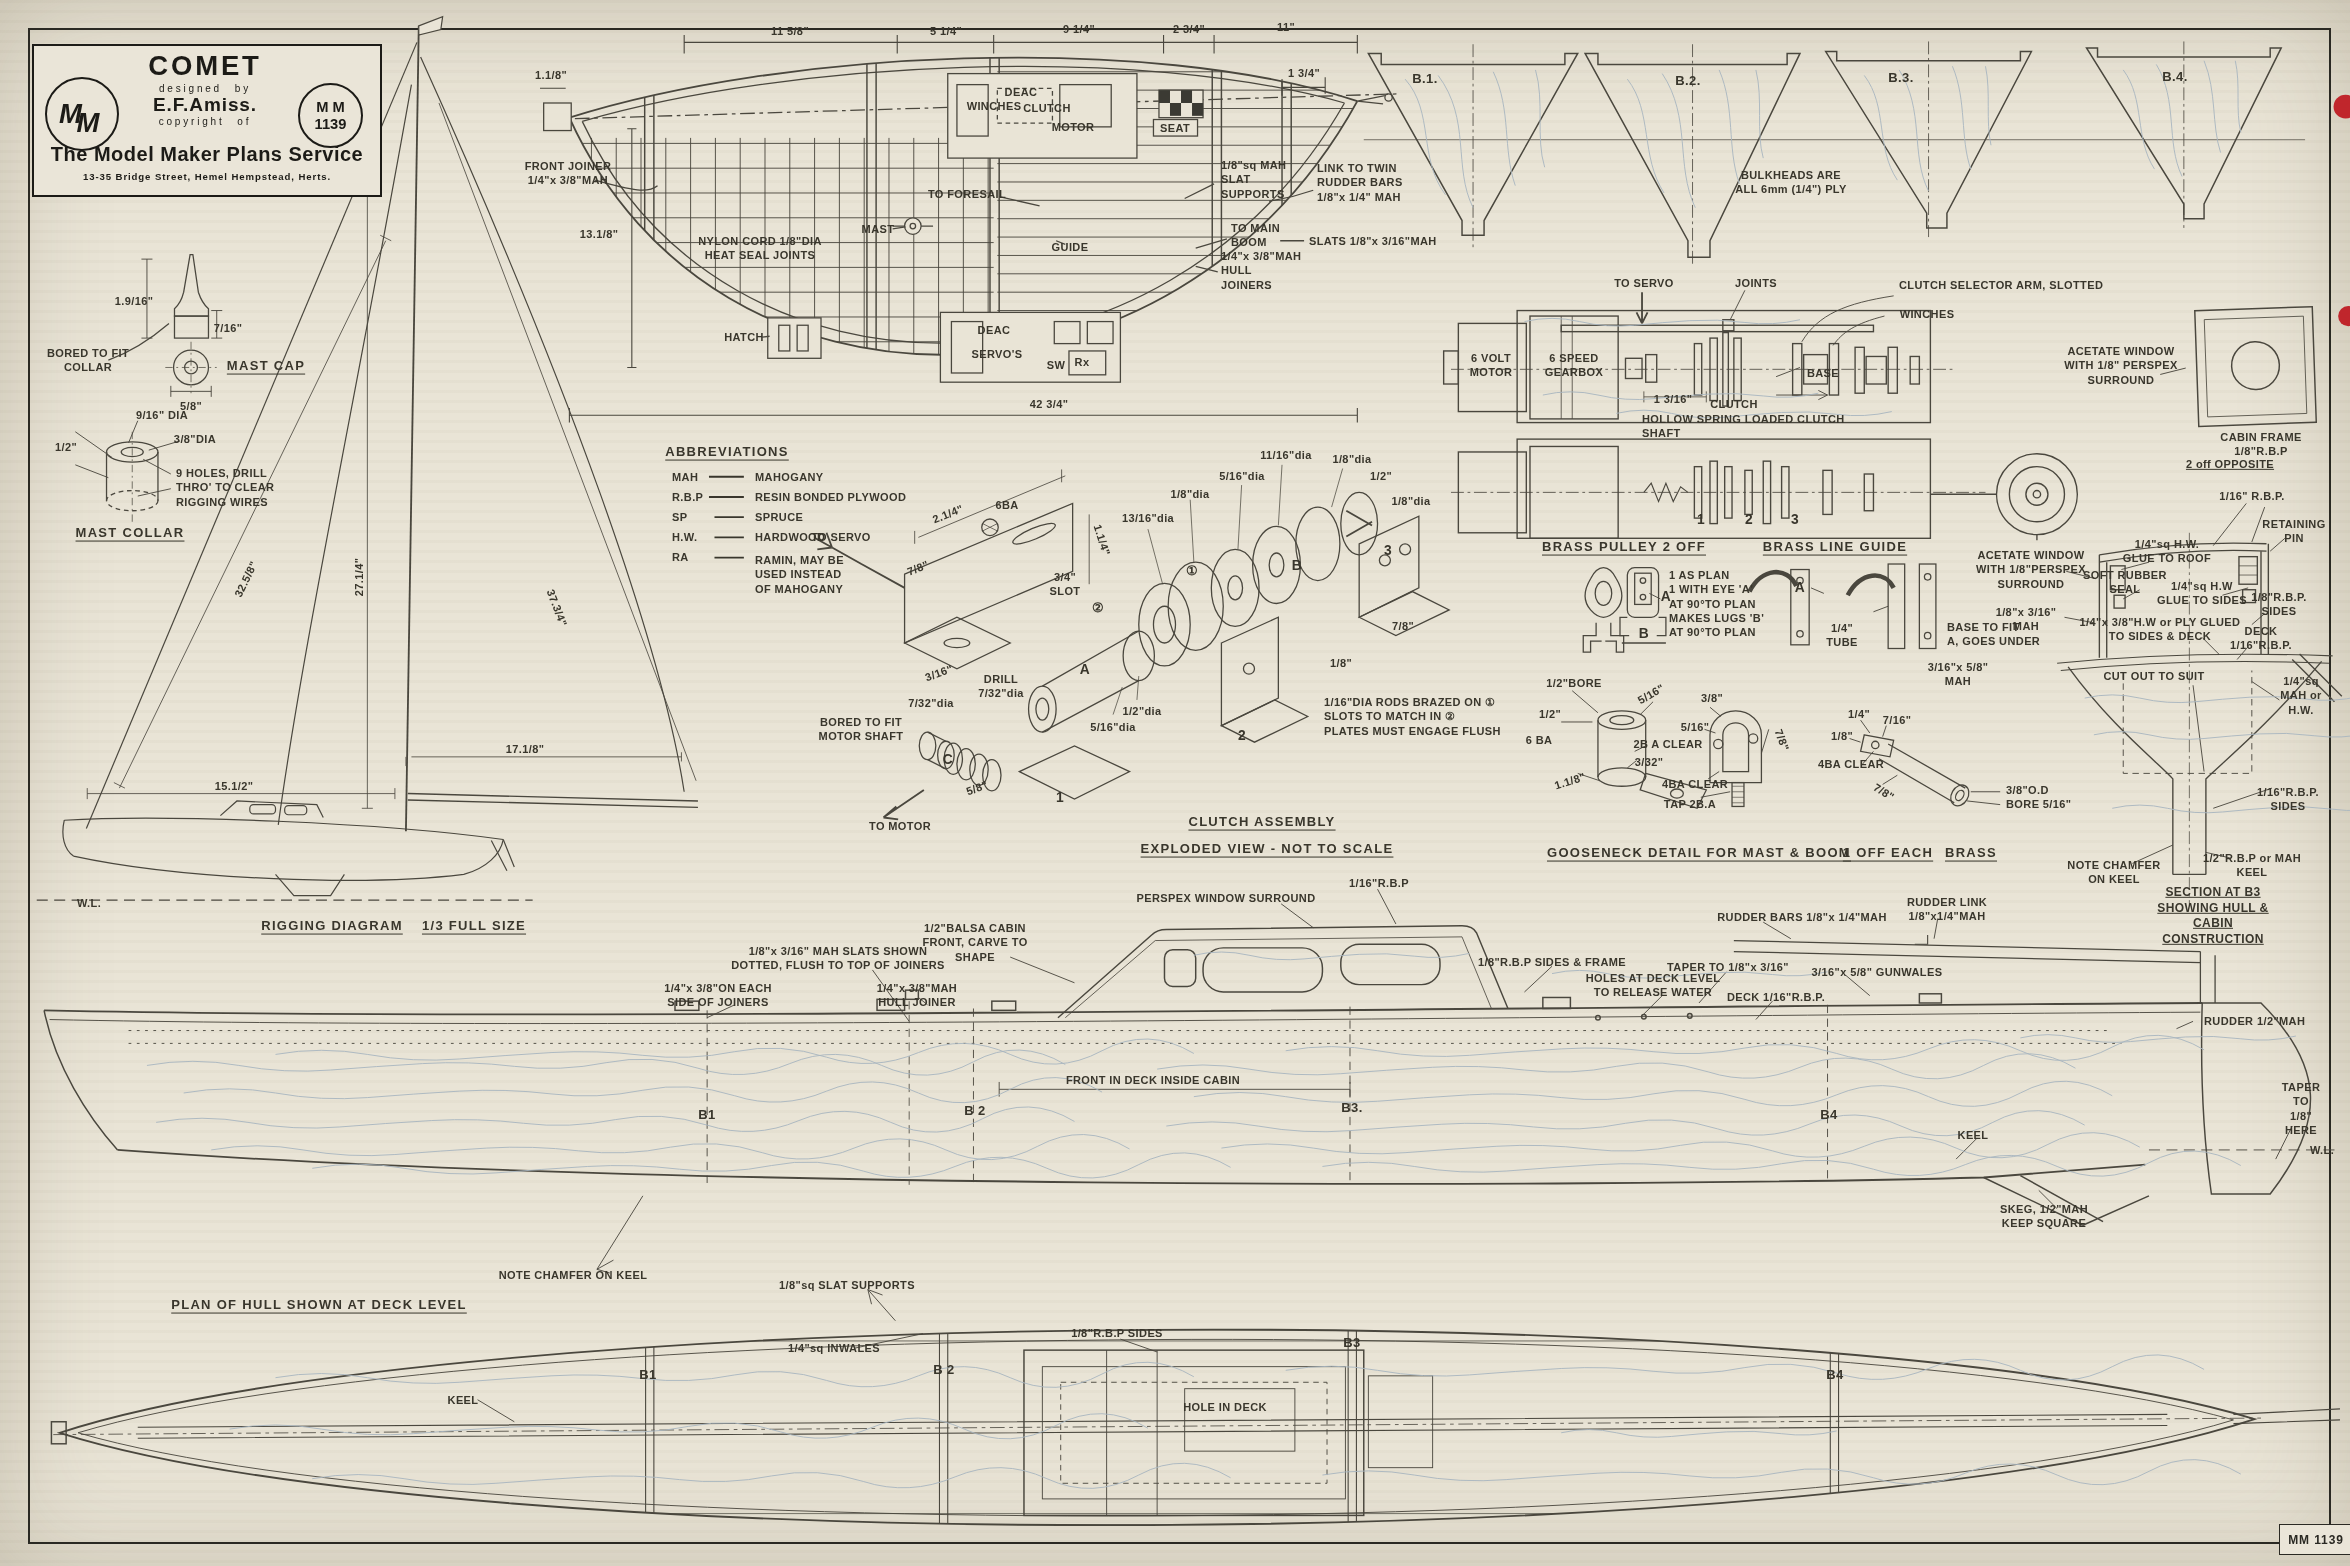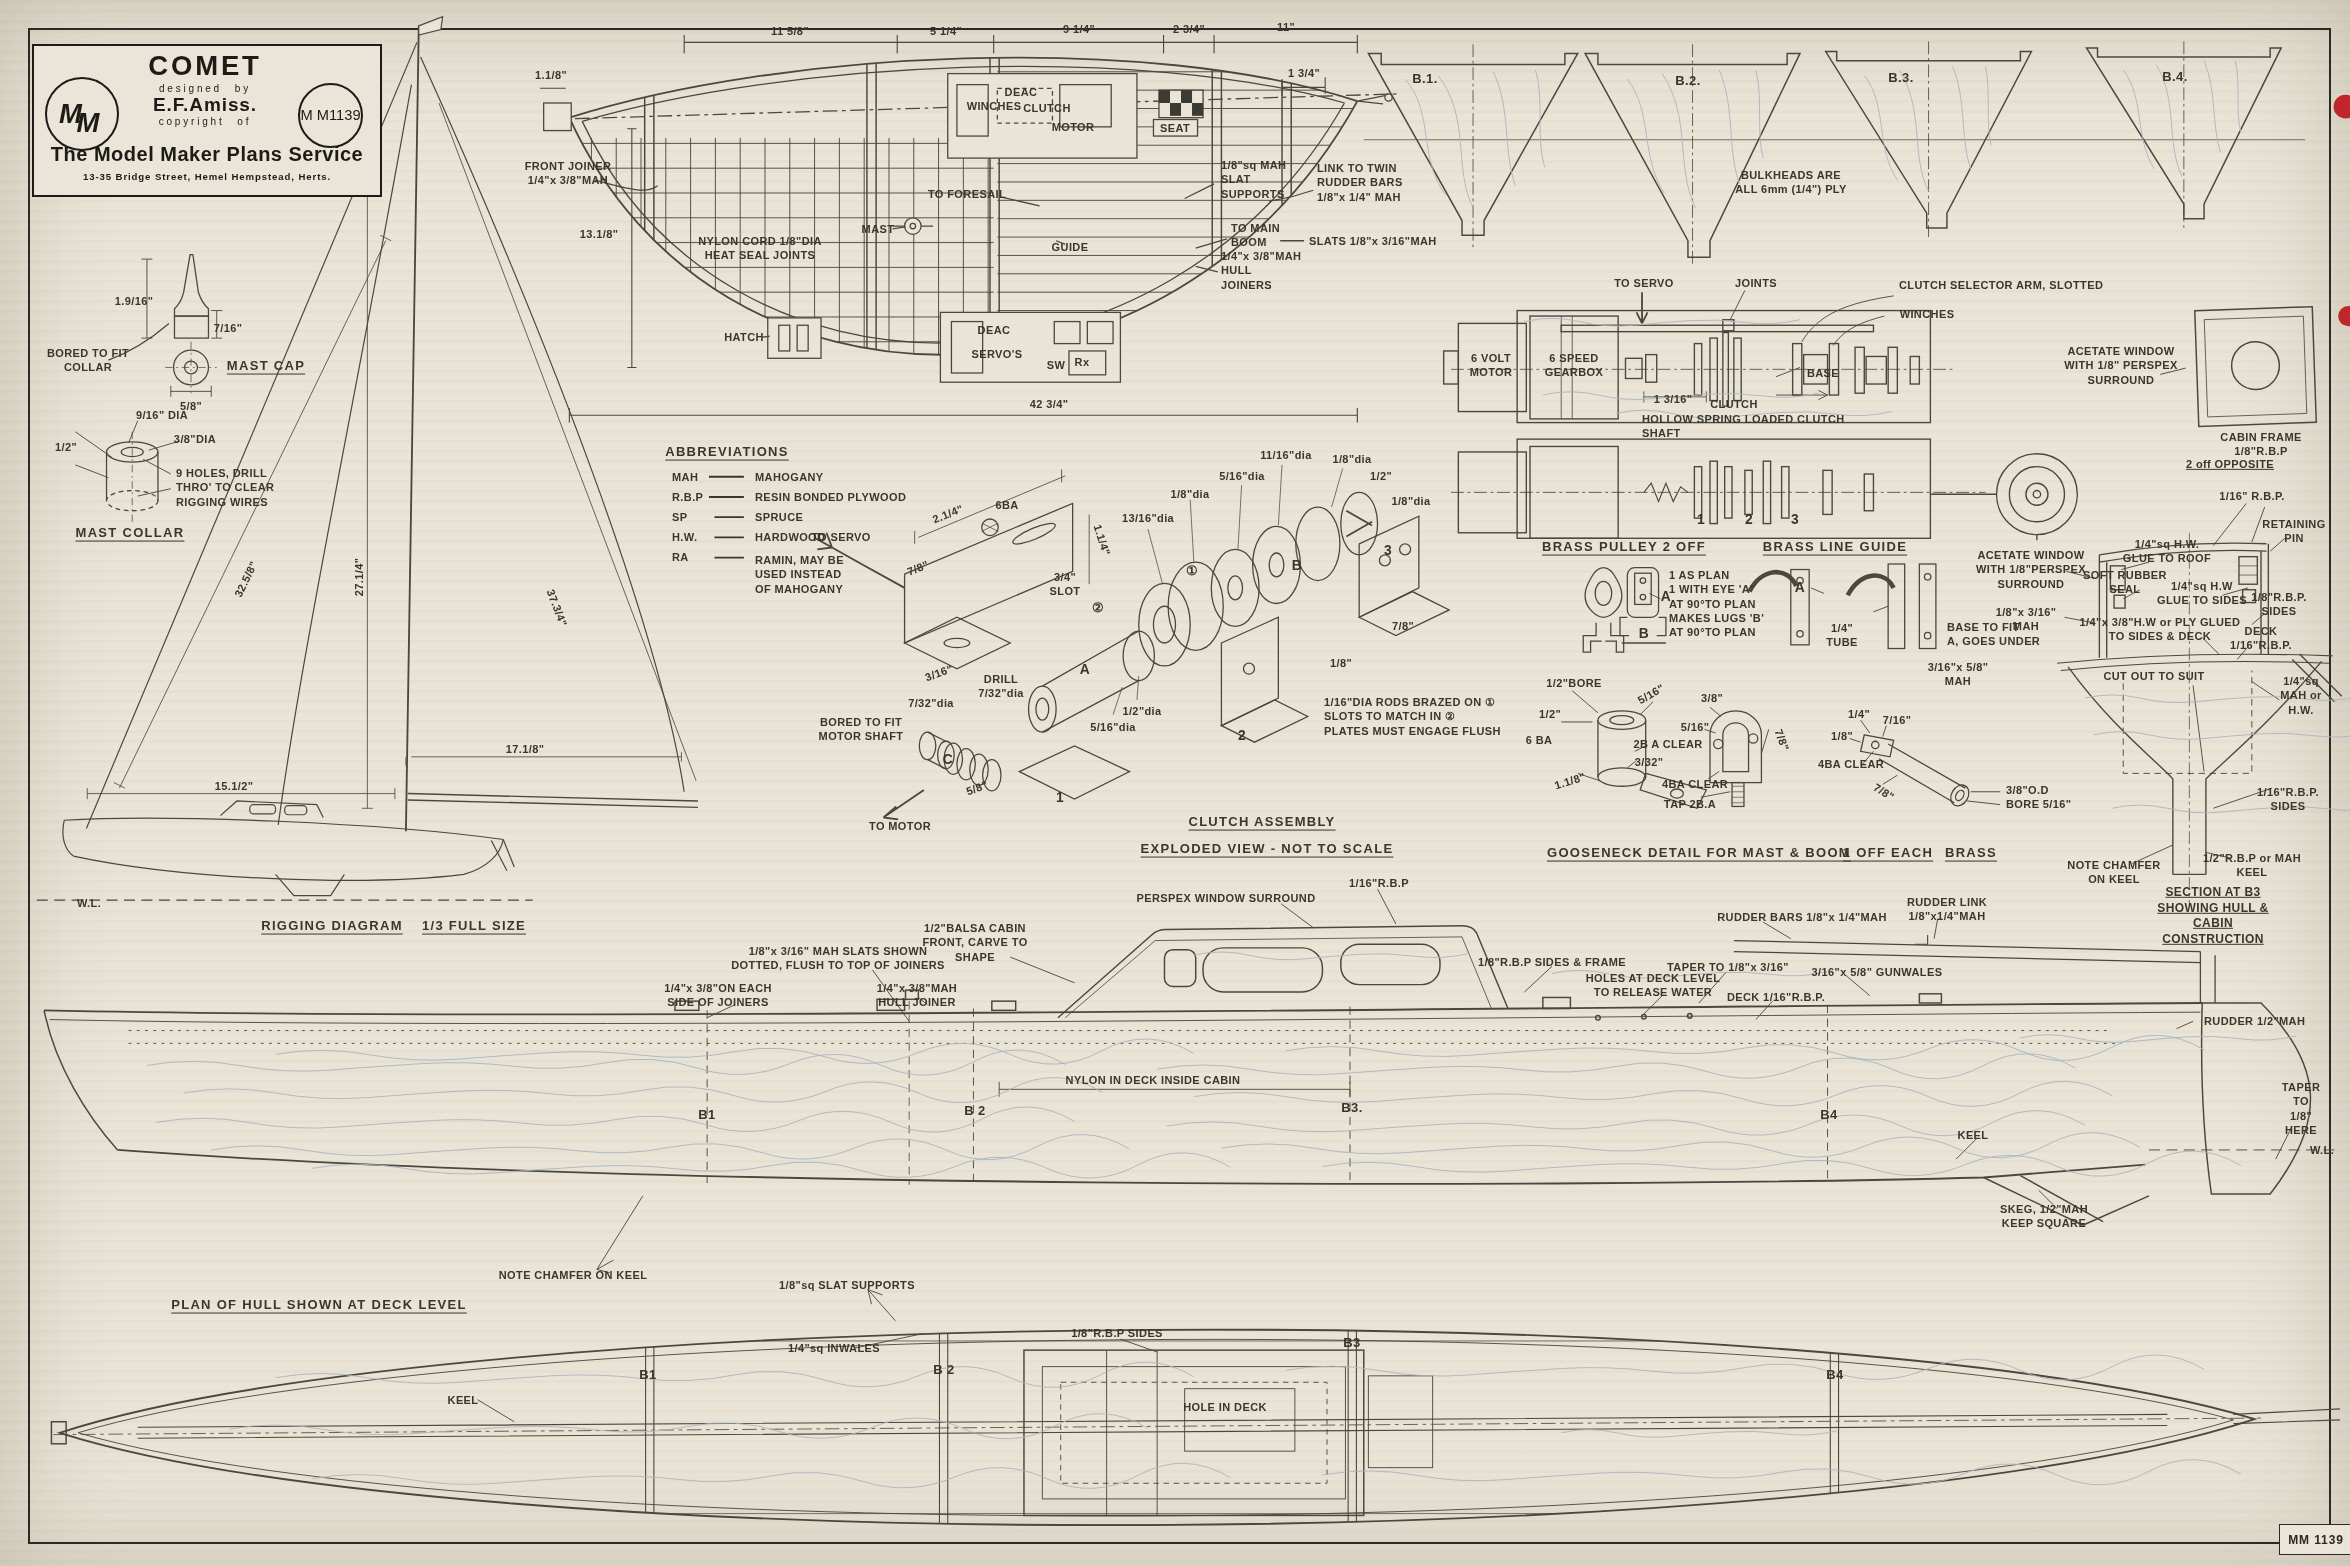"M M" .pno { flex-direction: row -> column; font-weight: 400 -> 700 }
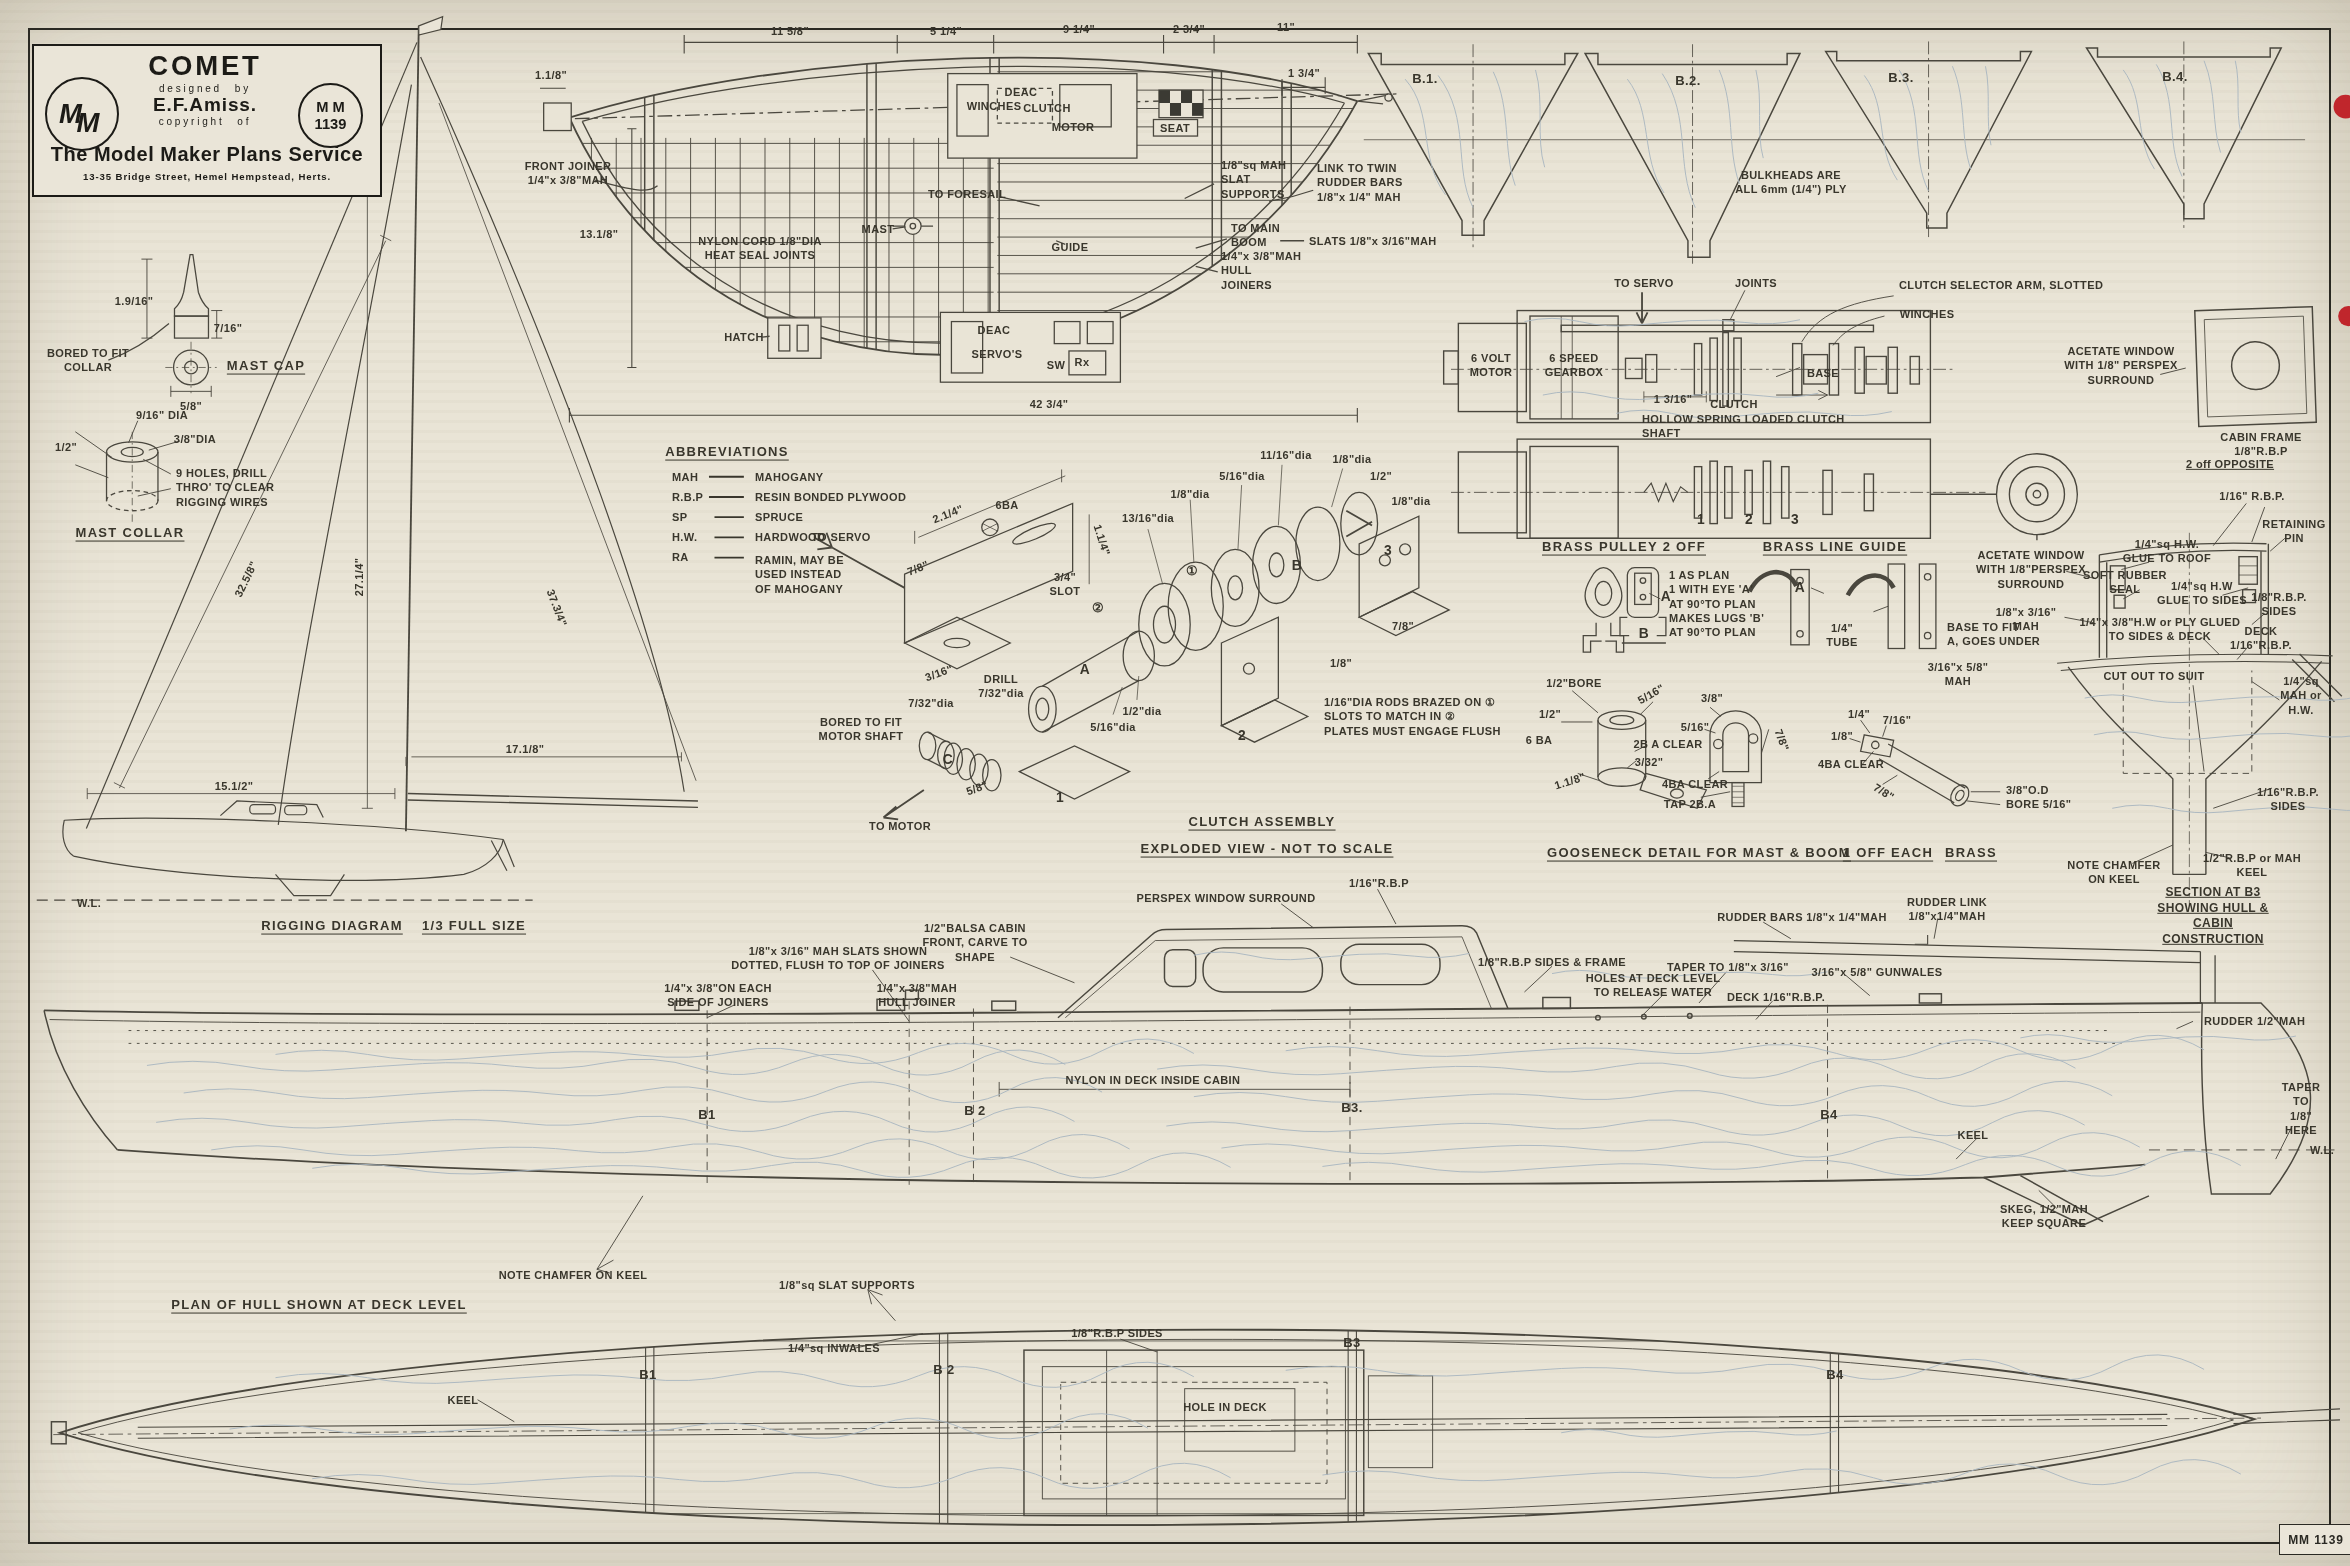"NYLON IN DECK INSIDE CABIN" div.L { text: NYLON -> FRONT }
